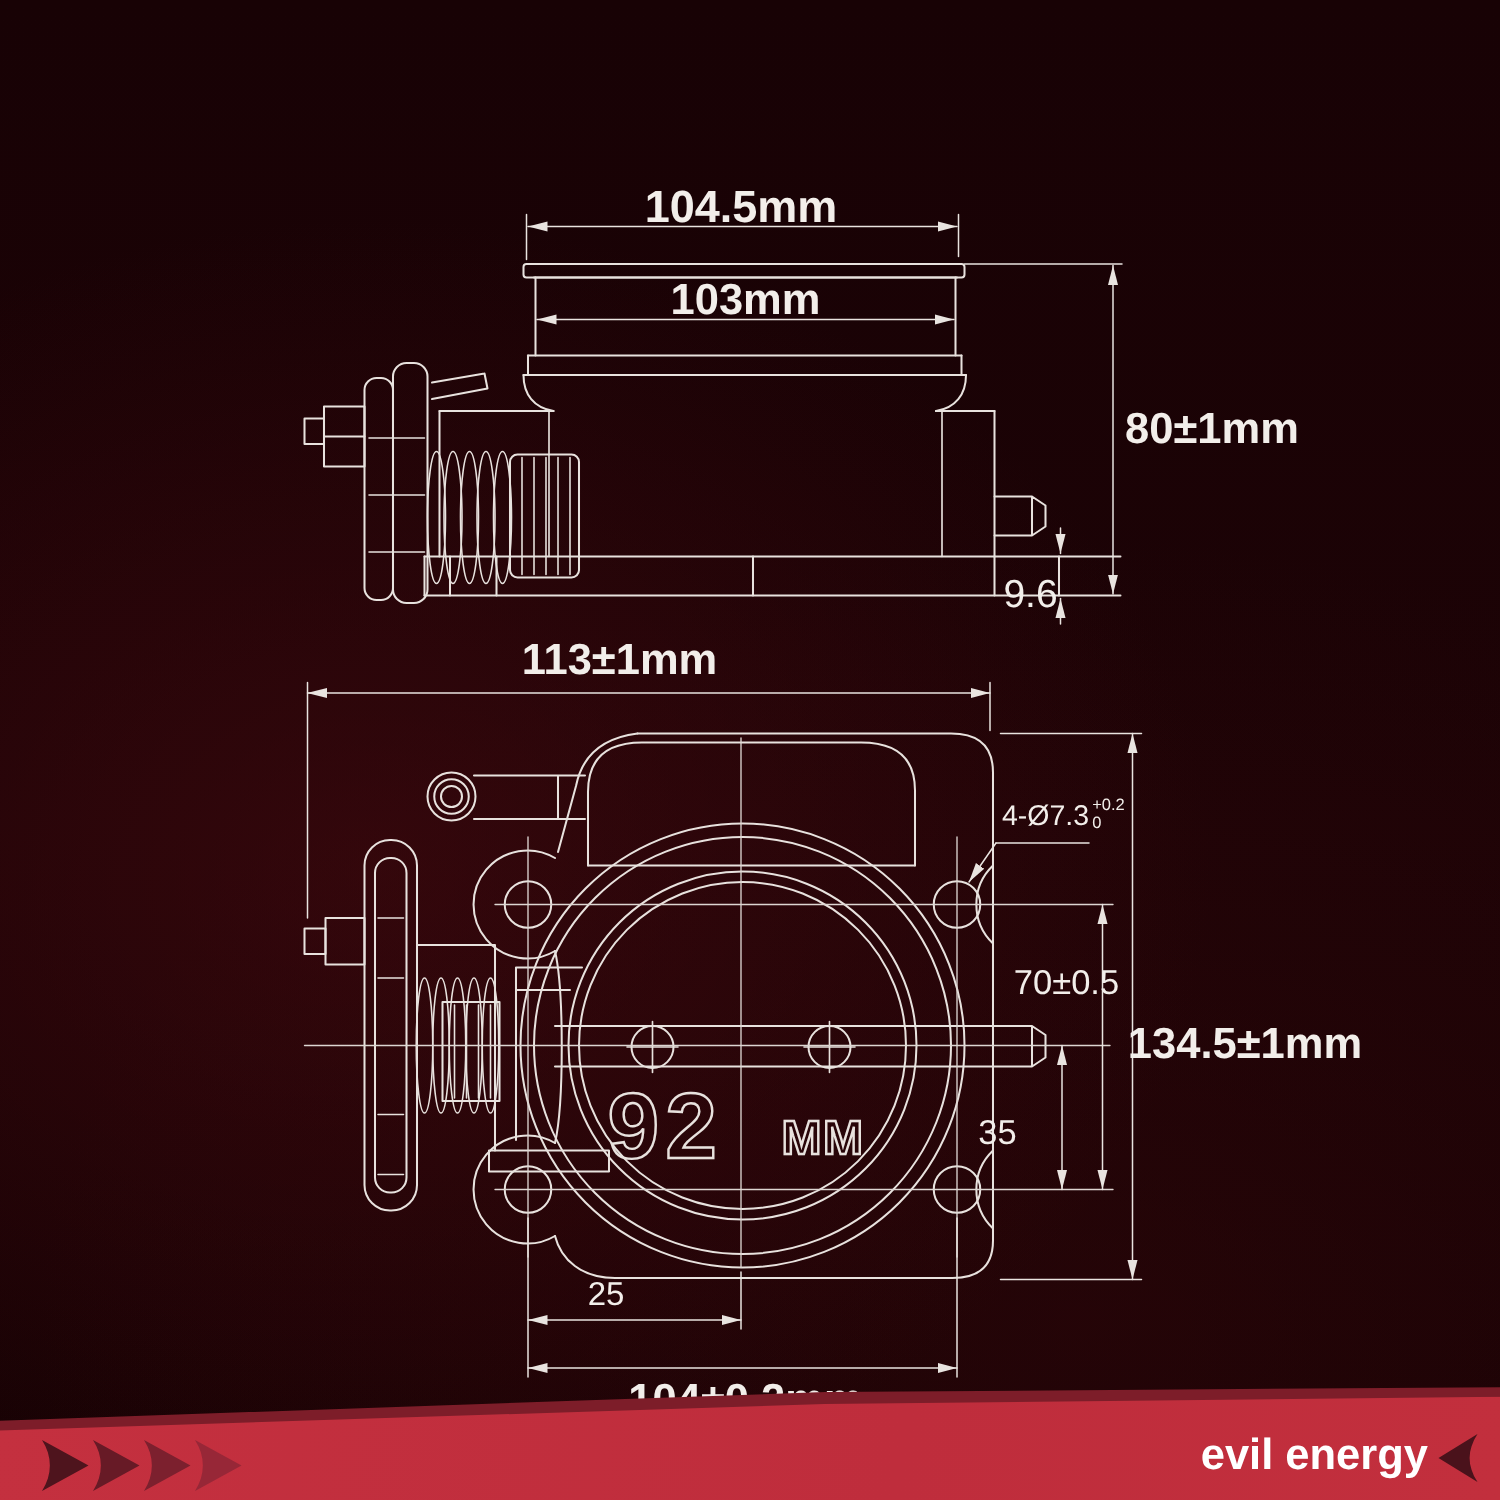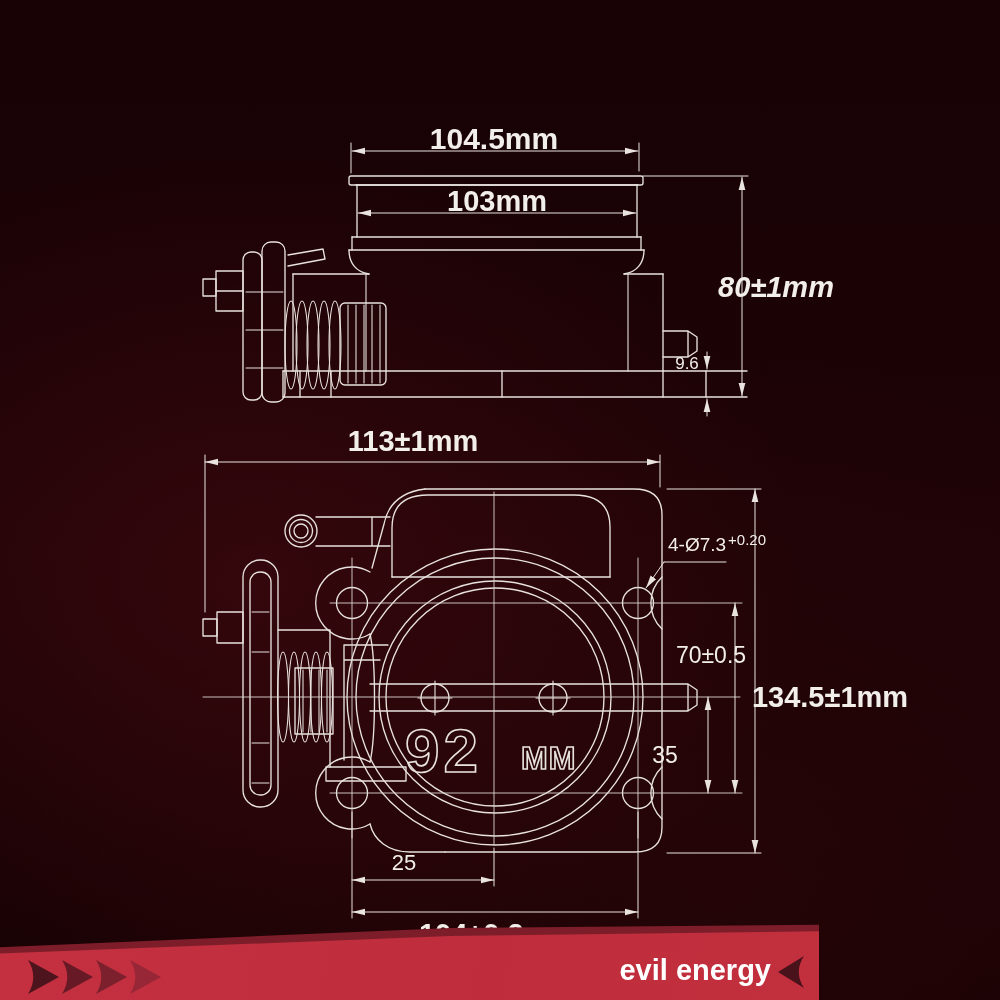"80±1mm" span.dim { font-style: italic -> none; left: 776px -> 808px }
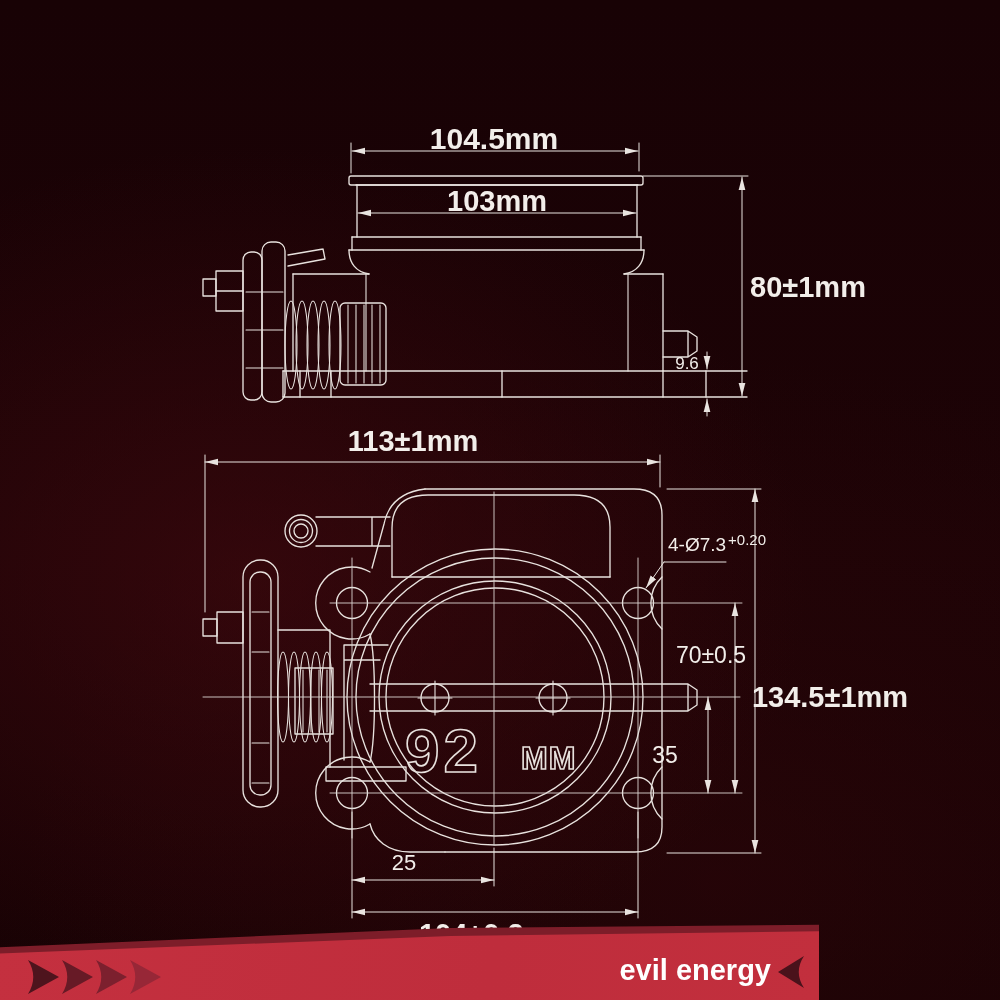"9.6" span.dim { font-size: 17px -> 26px; top: 364px -> 396px }
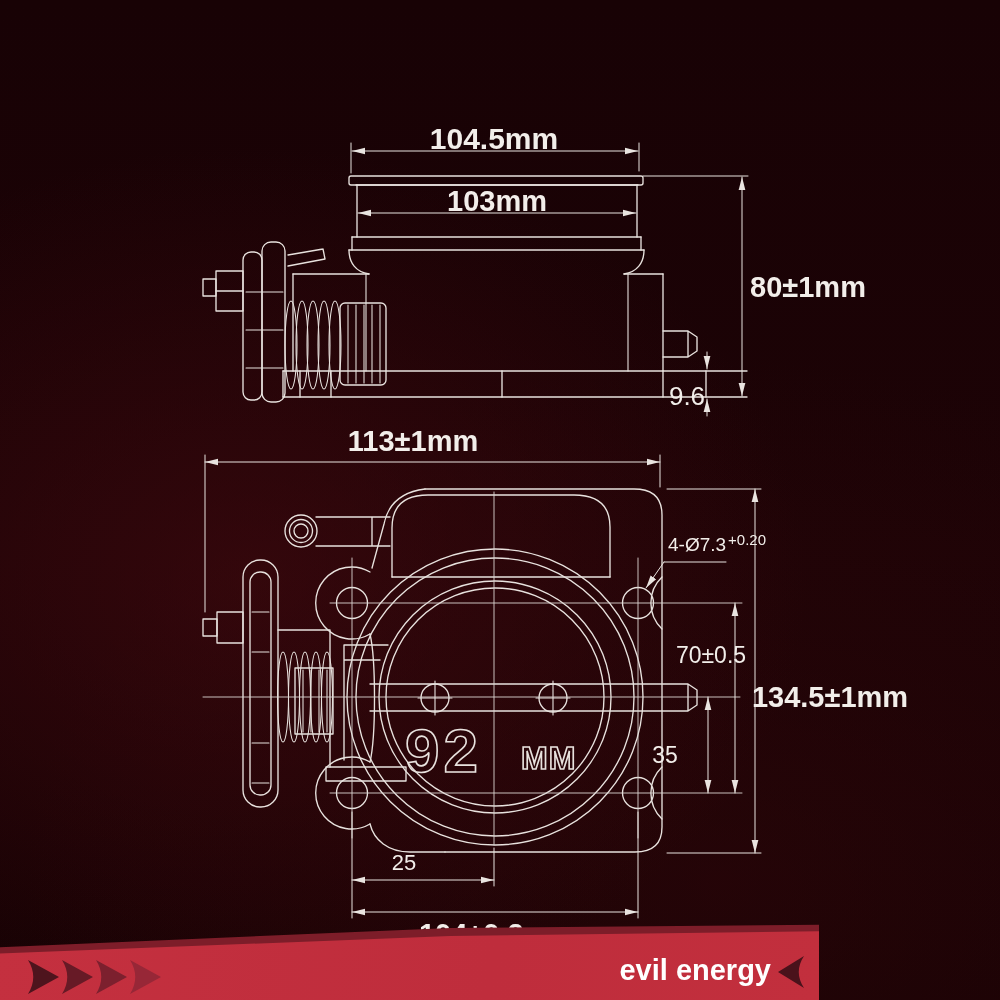"+0.2" .tolstack { flex-direction: row -> column; font-size: 15px -> 11px }
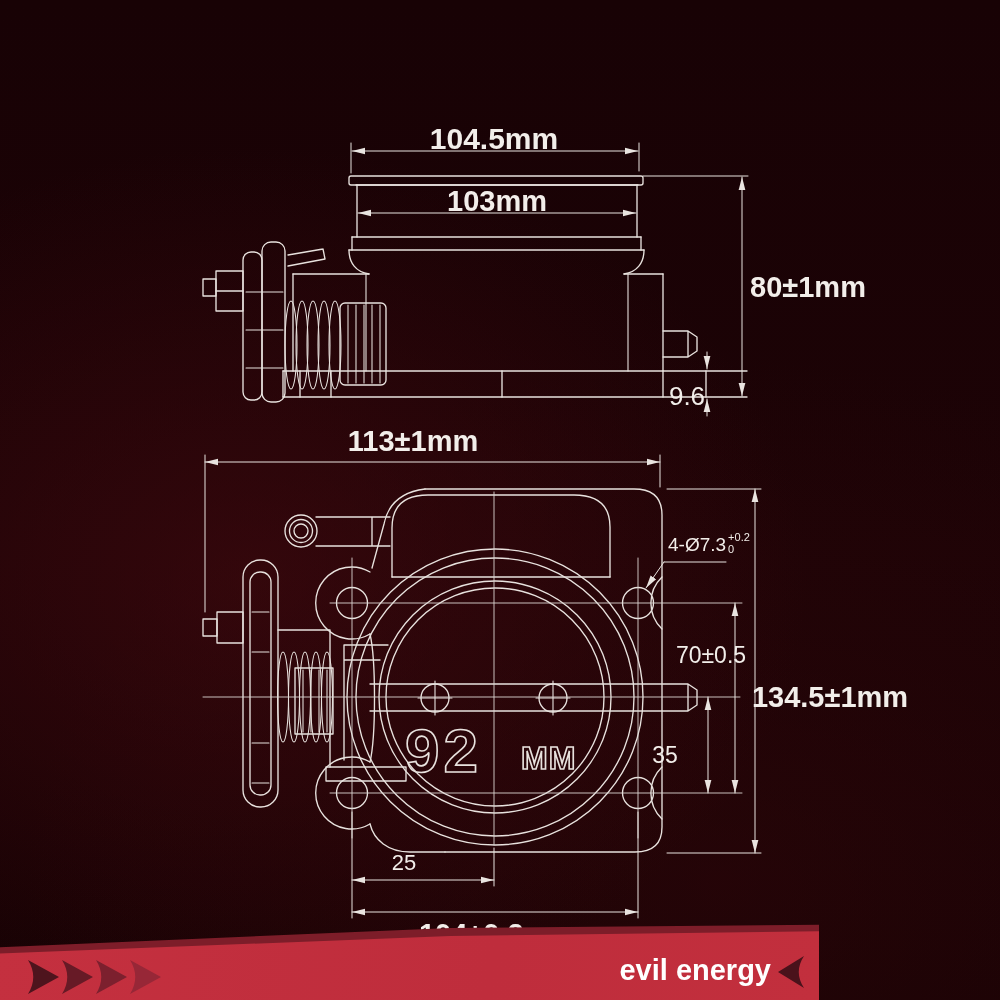"evil energy" .footer { width: 819px -> 1000px }
